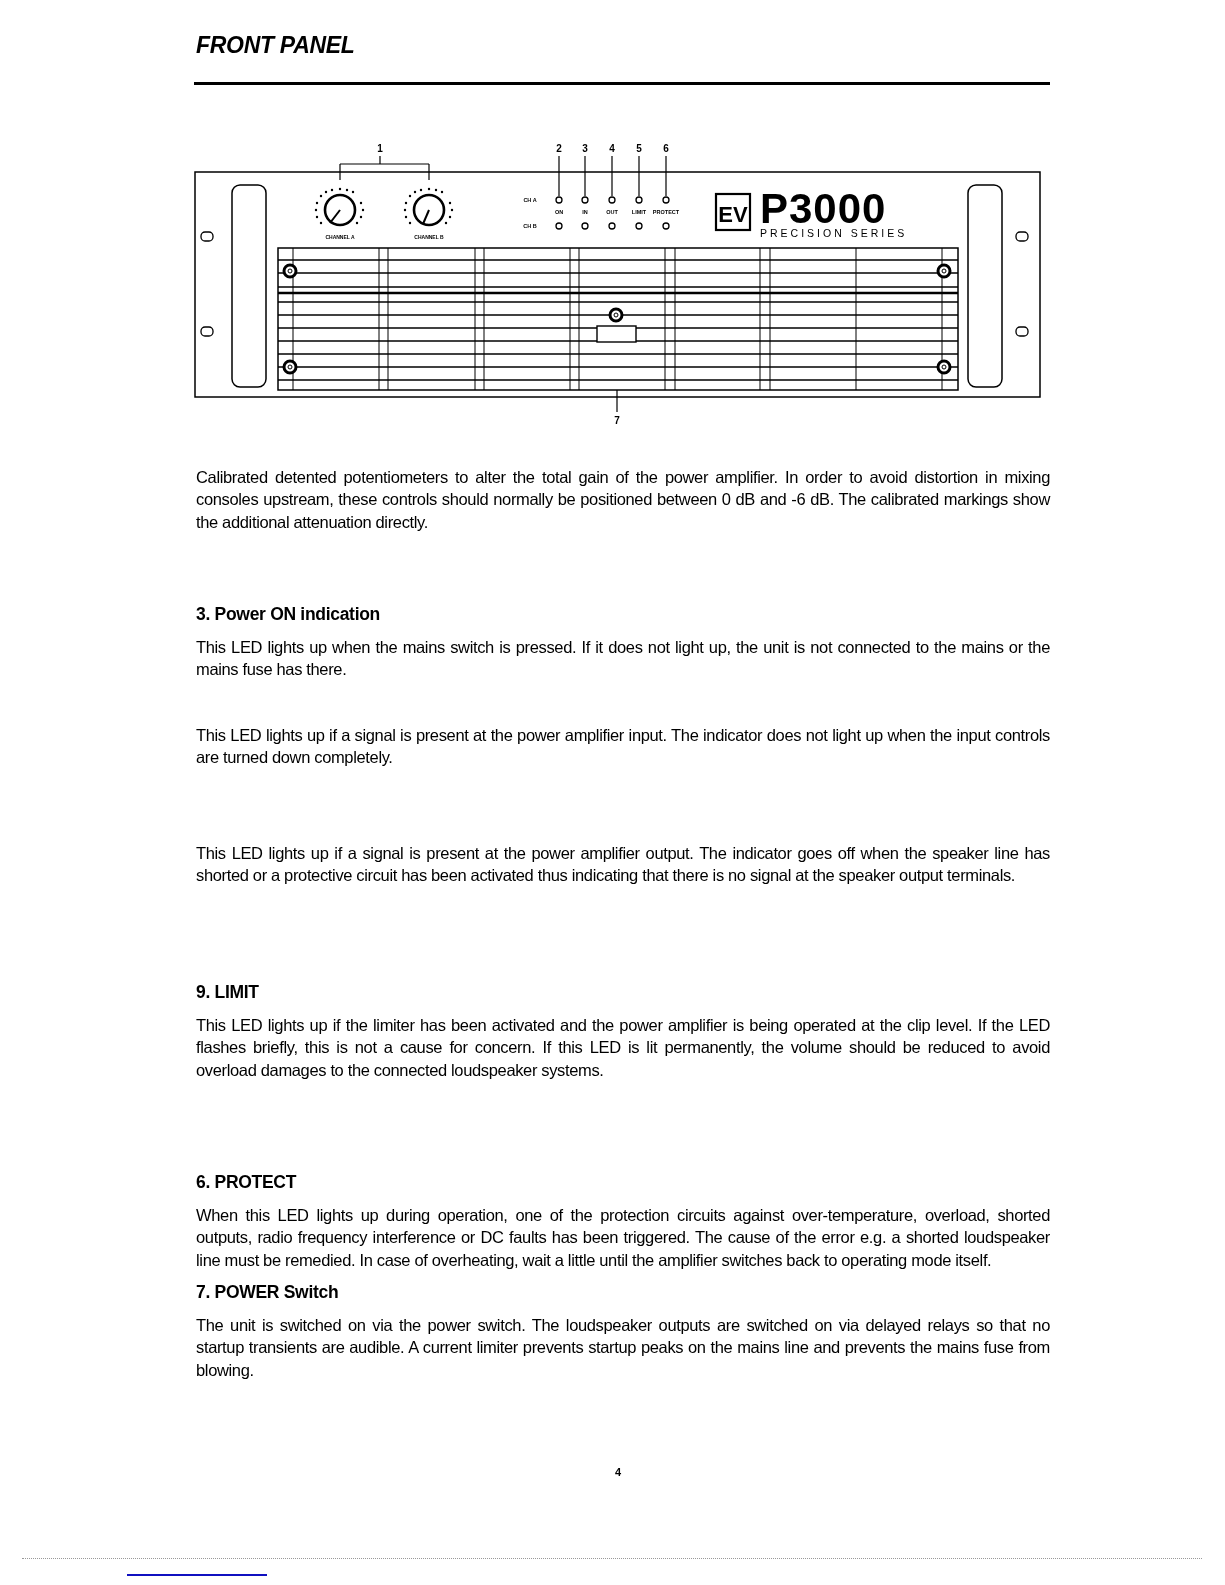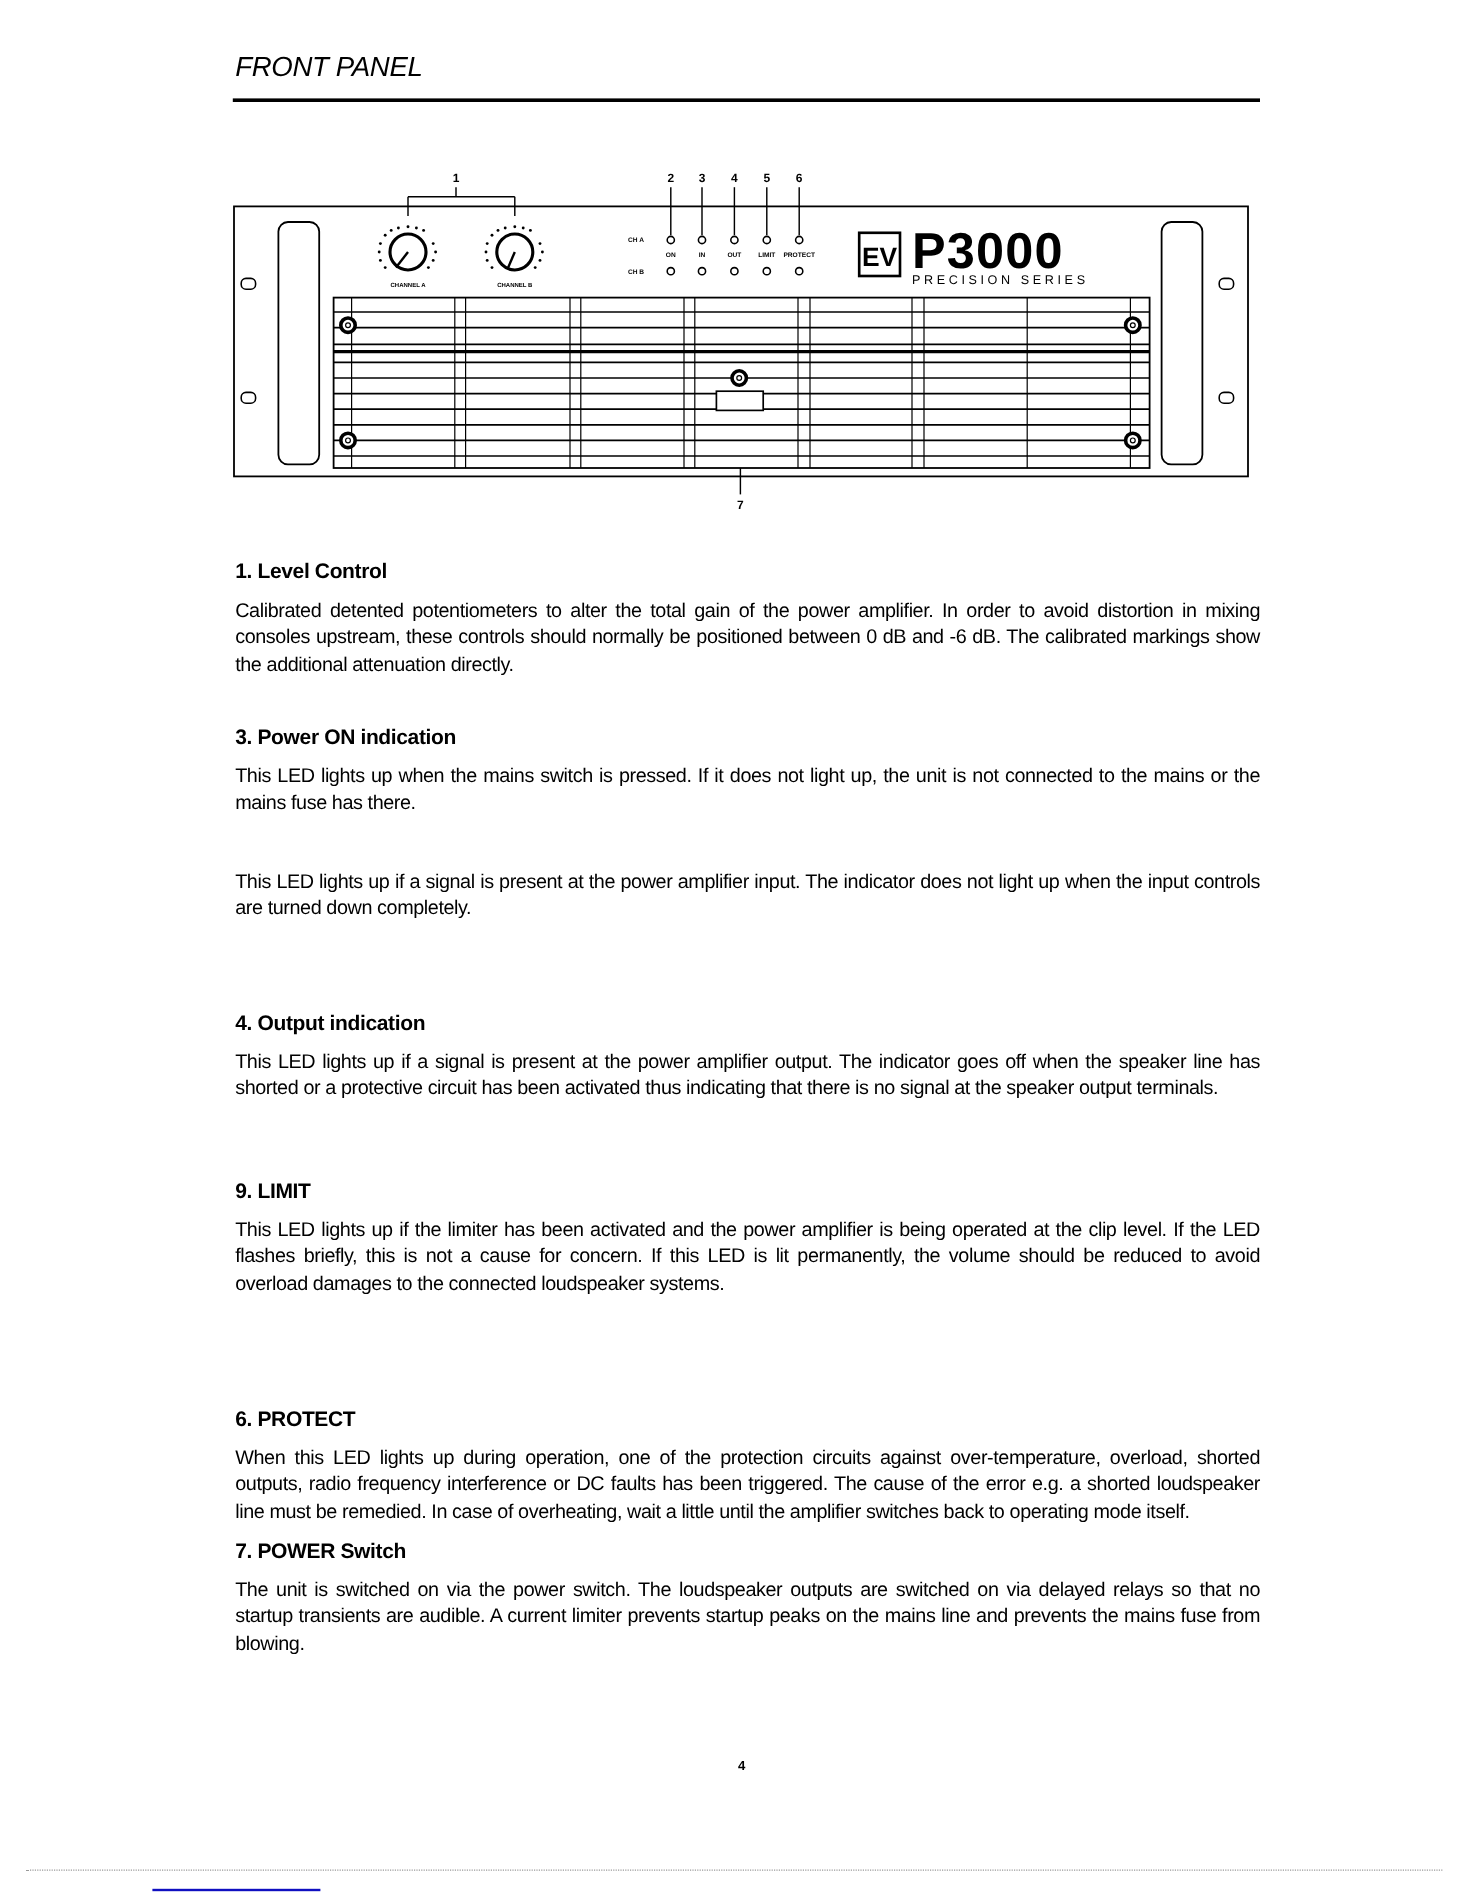"FRONT PANEL" .page-title { font-weight: normal -> bold; top: 42px -> 32px }
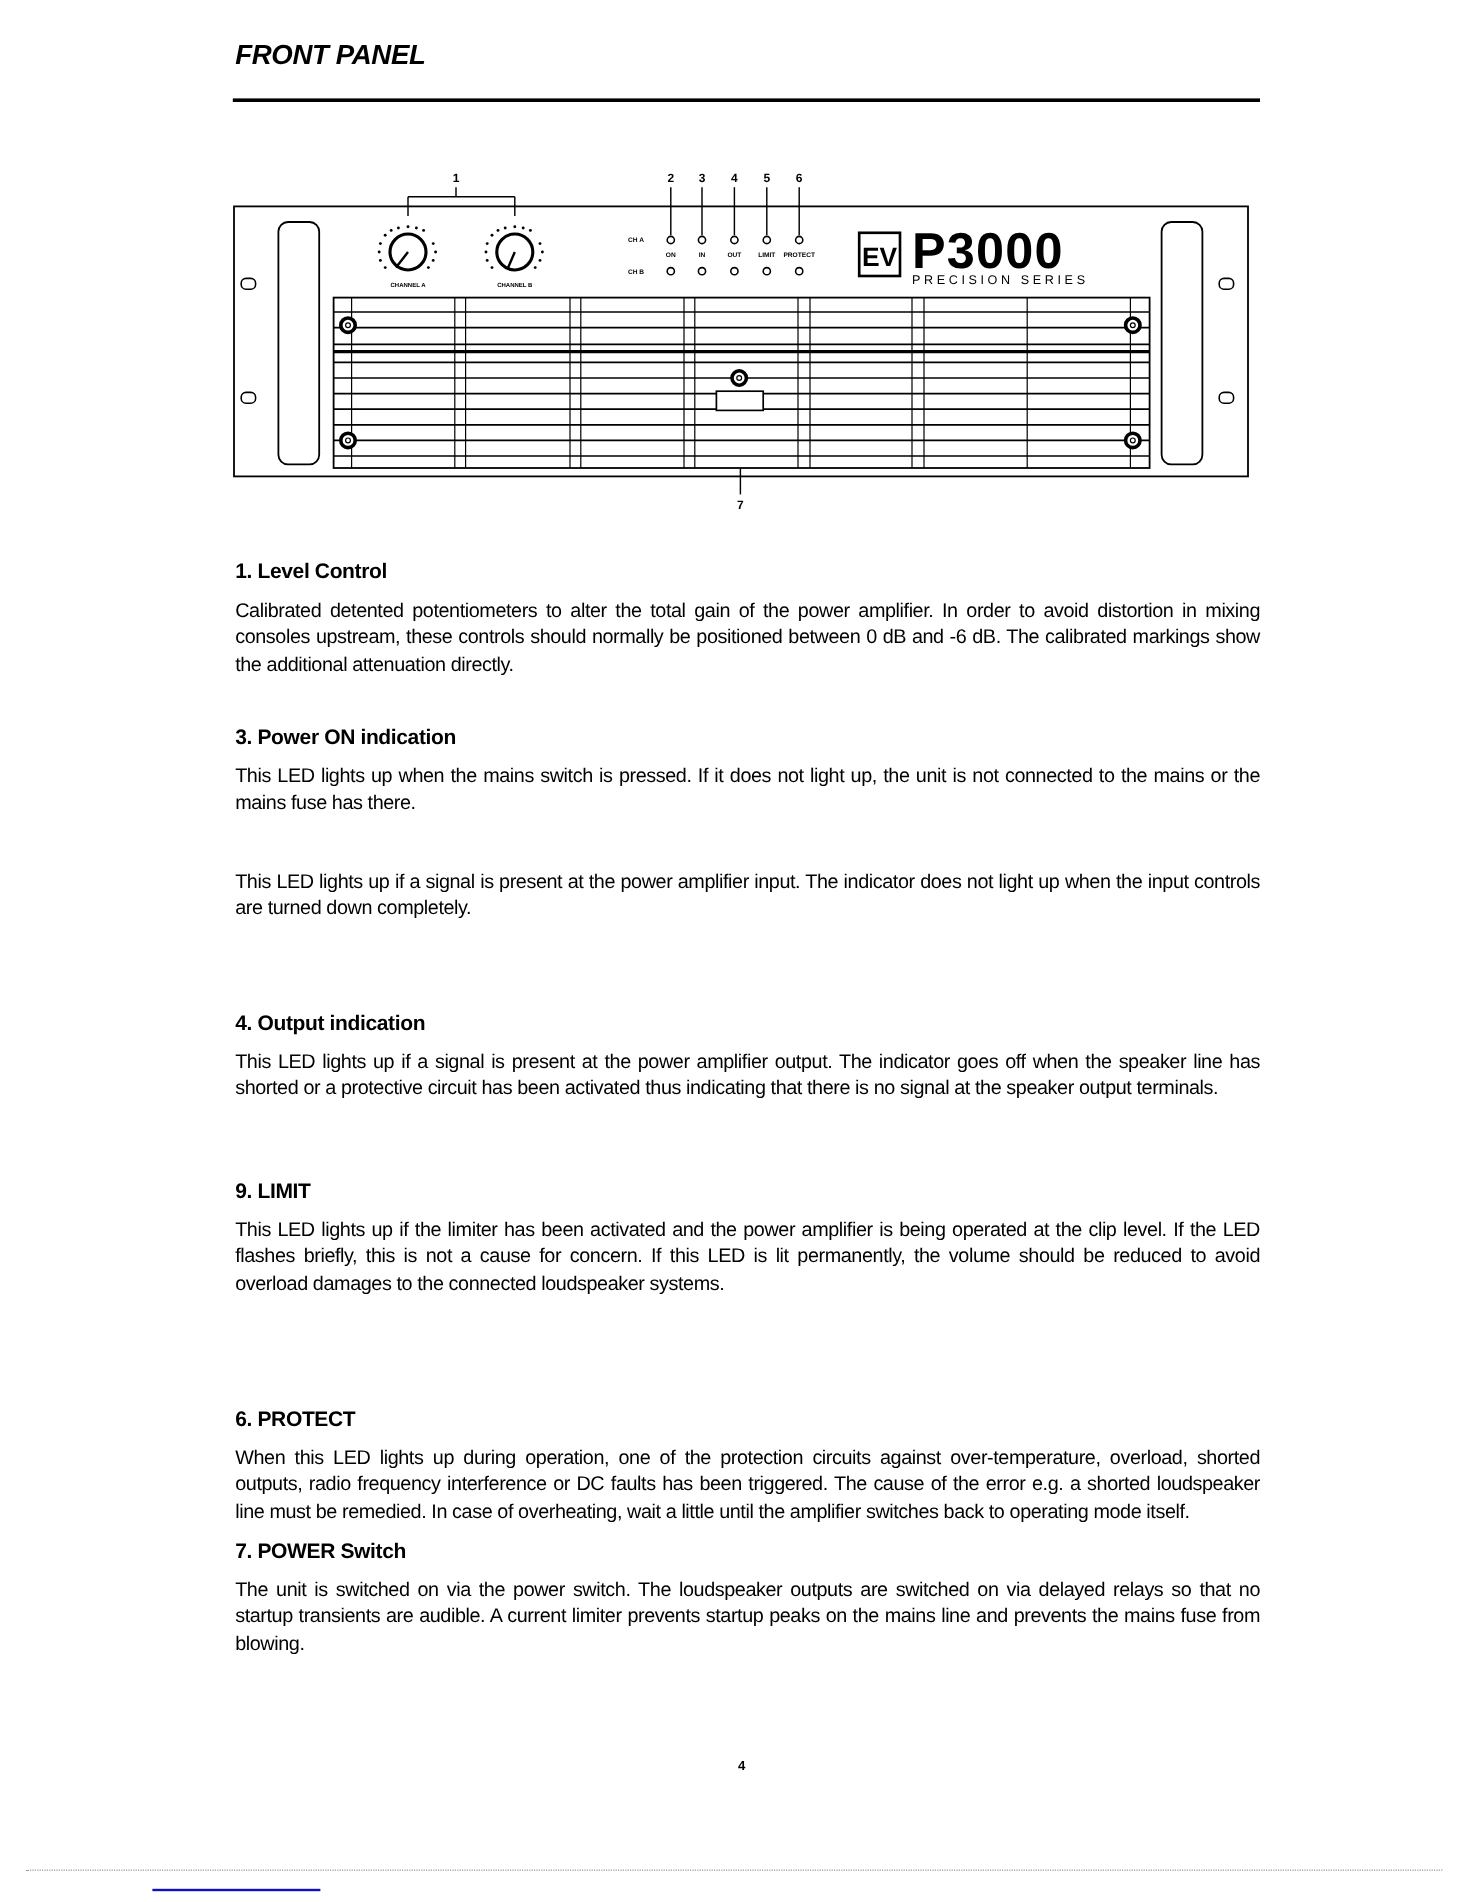"1. Level Control" h2 { html: <h2>1. Level Control</h2> -> none }
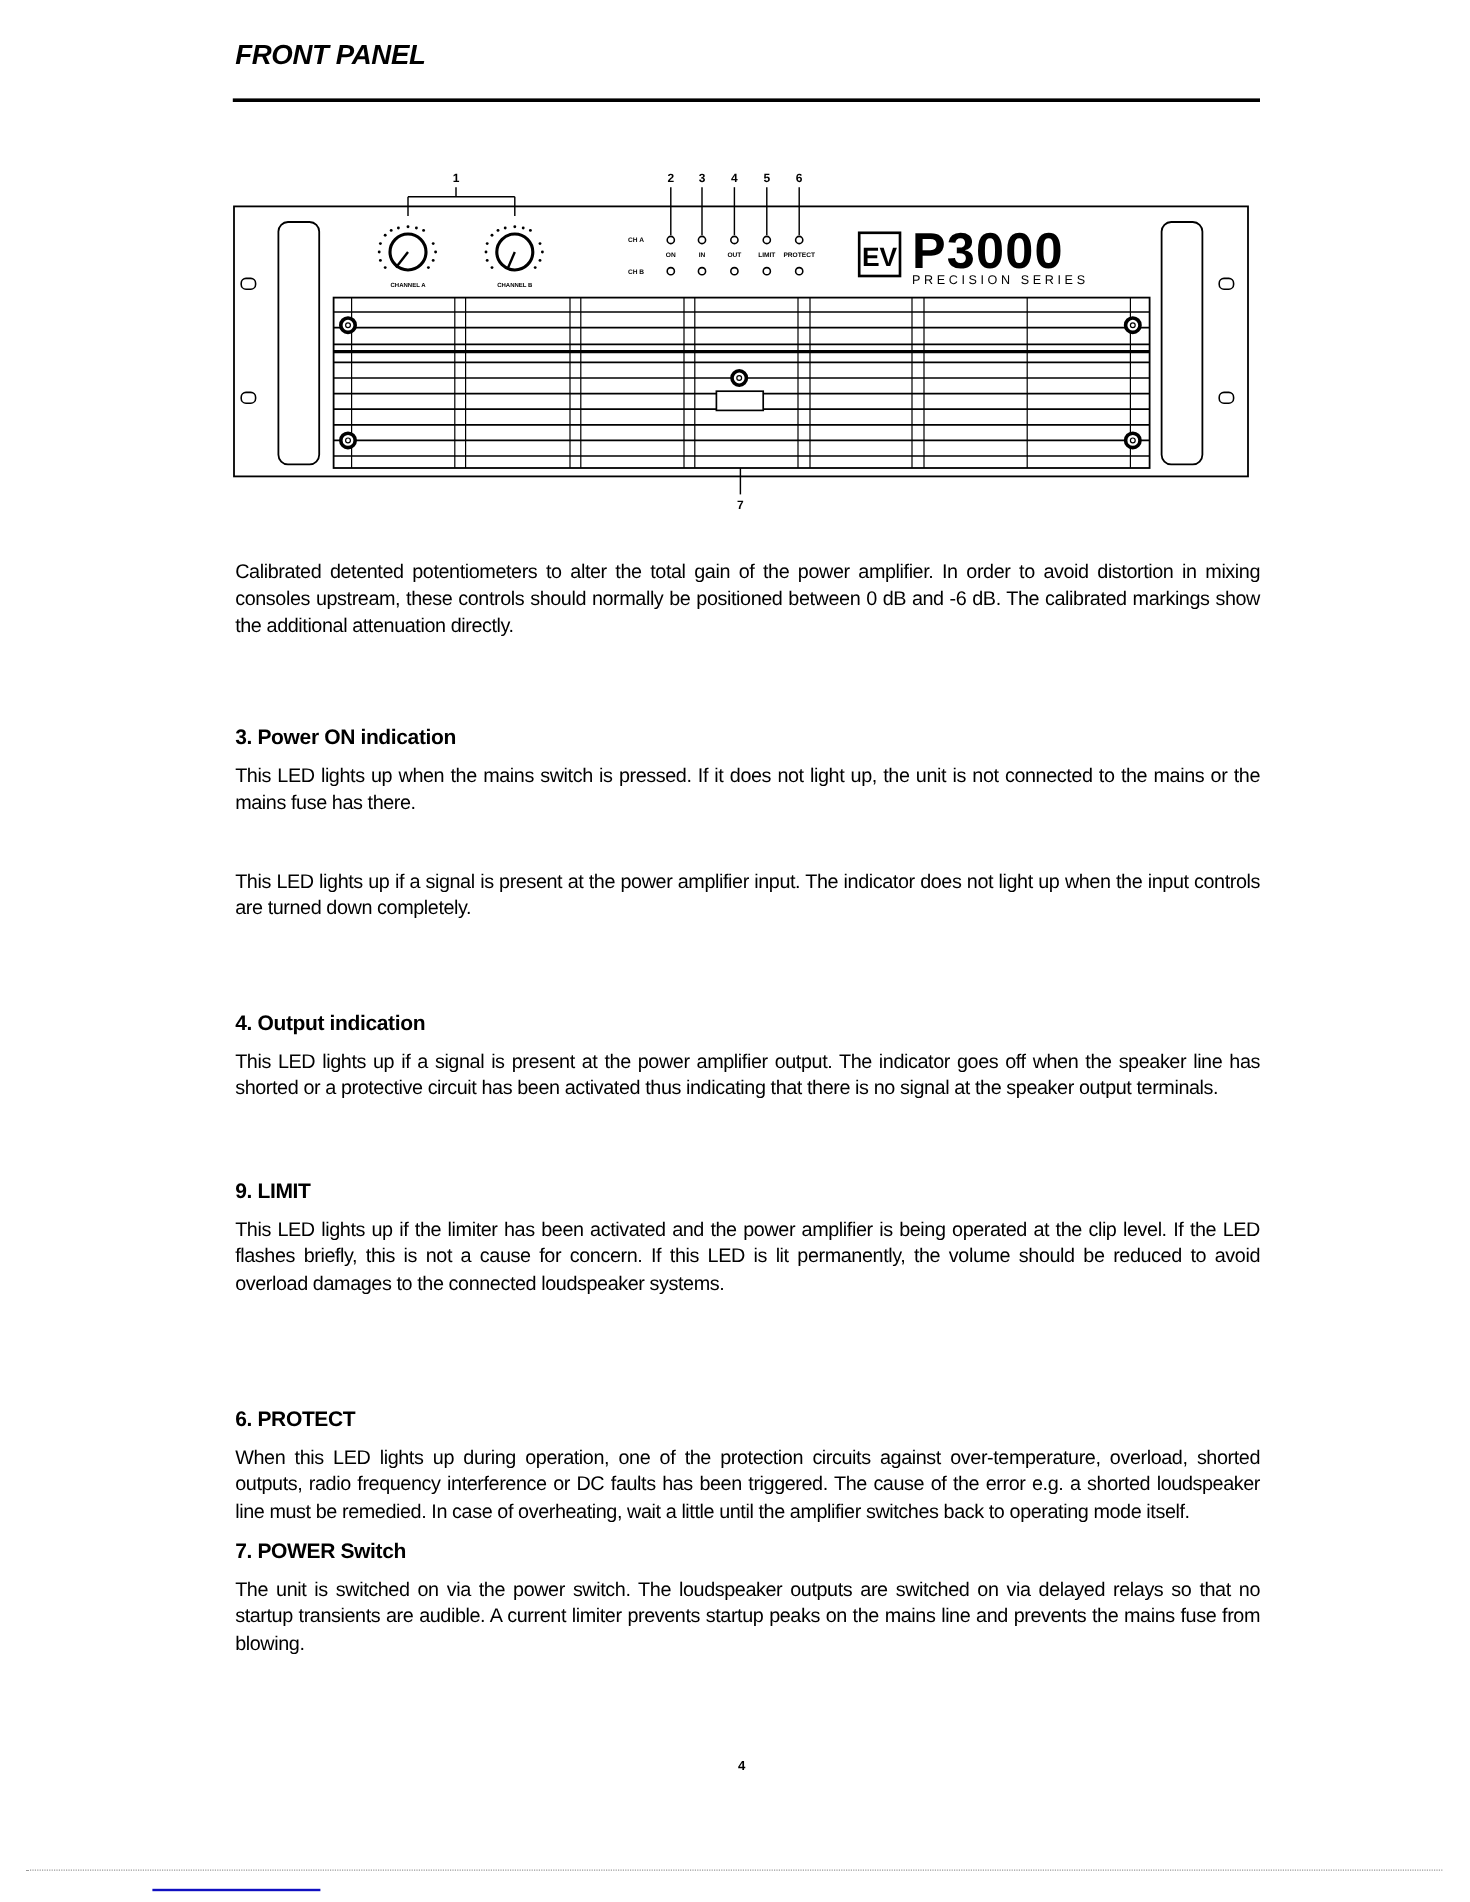"4. Output indication" h2 { html: <h2>4. Output indication</h2> -> none }
